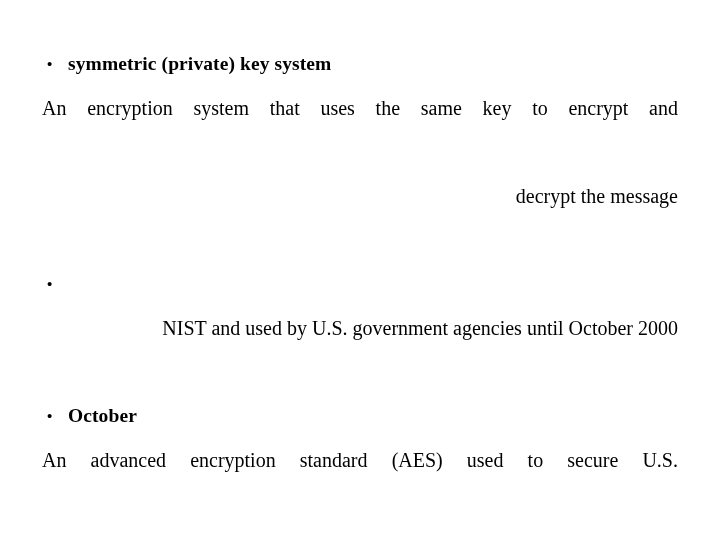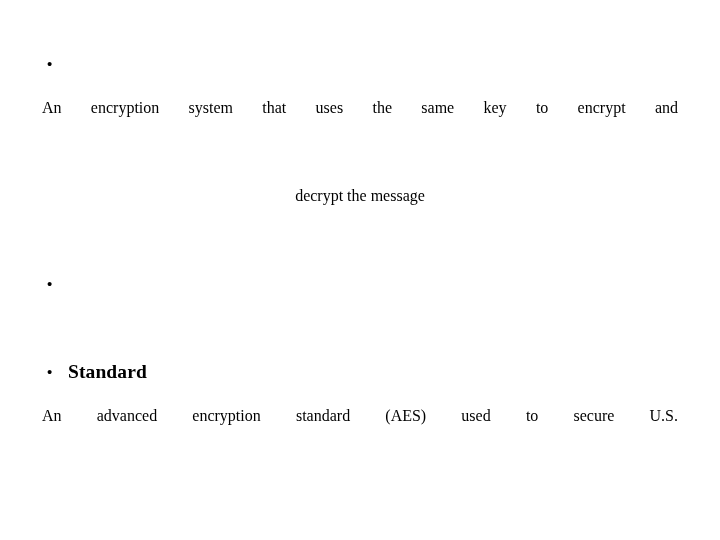"symmetric (private) key system" span.bullet-text { html: none -> <span>symmetric (private) key system</span> }
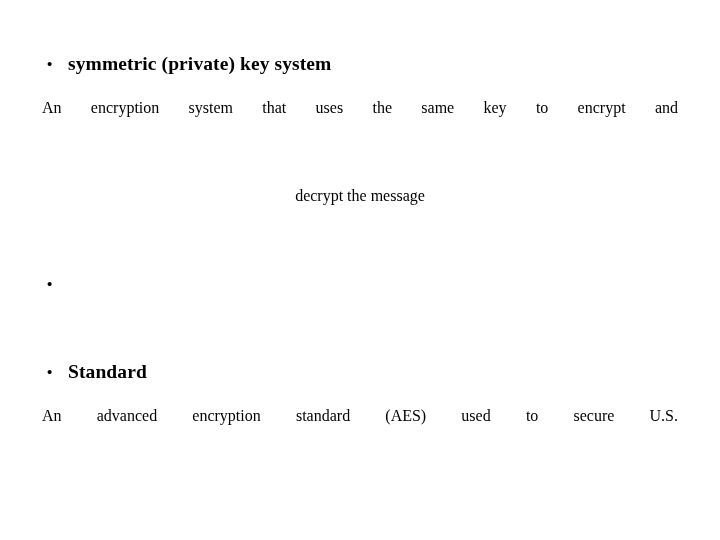"An encryption system that uses" .body-para { font-size: 16px -> 20px }
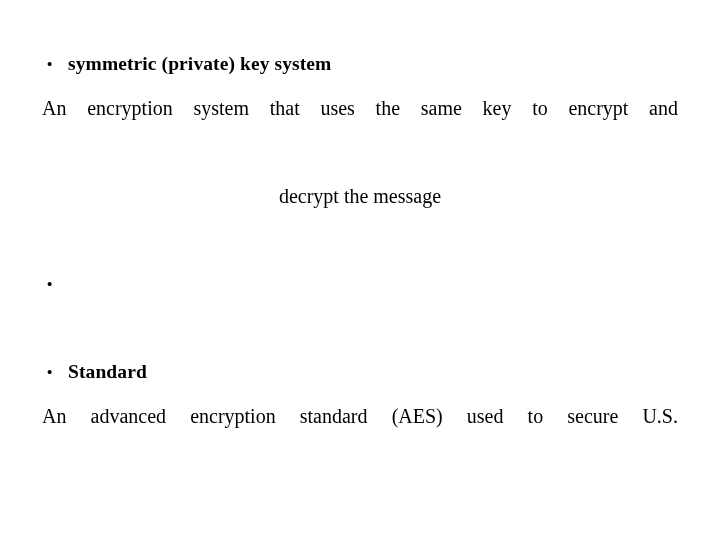"decrypt the message" .body-para.ragged { text-align: center -> right }
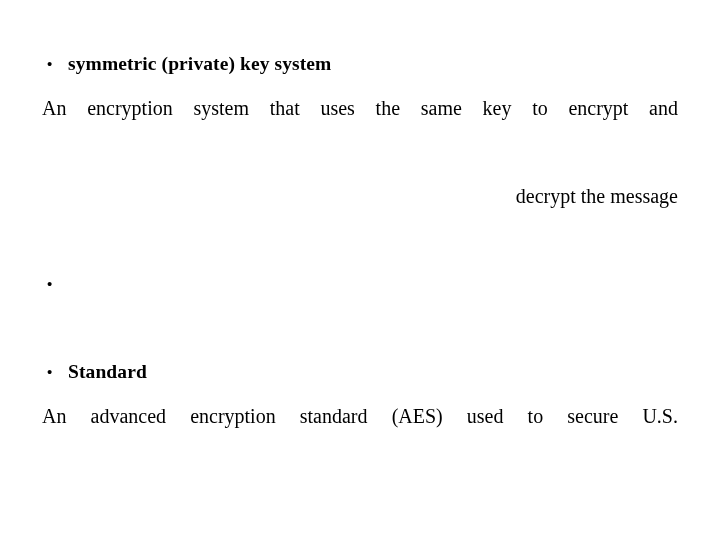"NIST and used by U.S." div.body-para { html: none -> <div>NIST and used by U.S. government agencies until October 2000</div> }
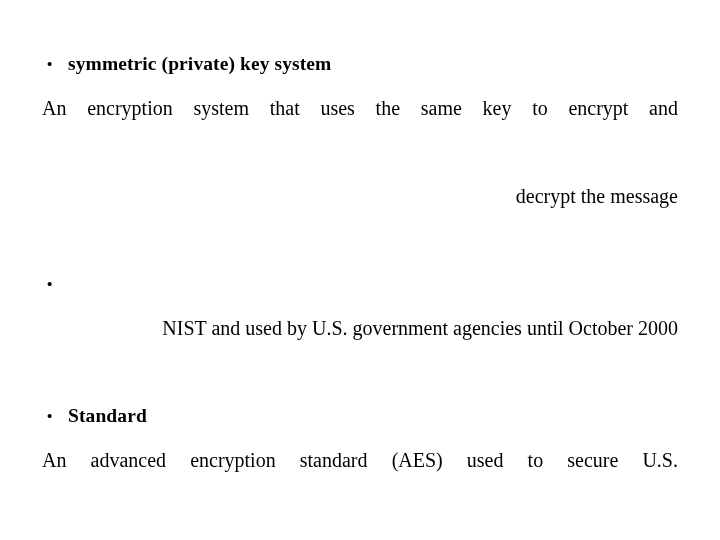"Standard" span.bullet-text { text: Standard -> October }
